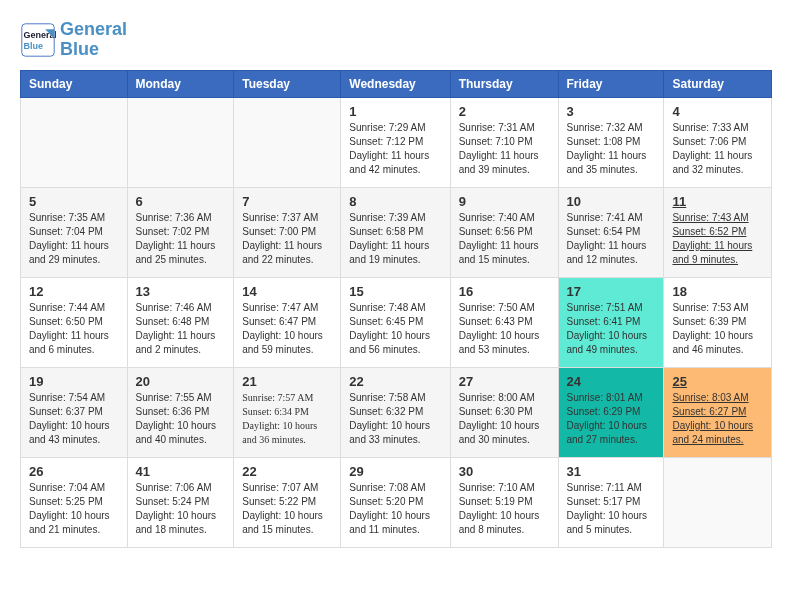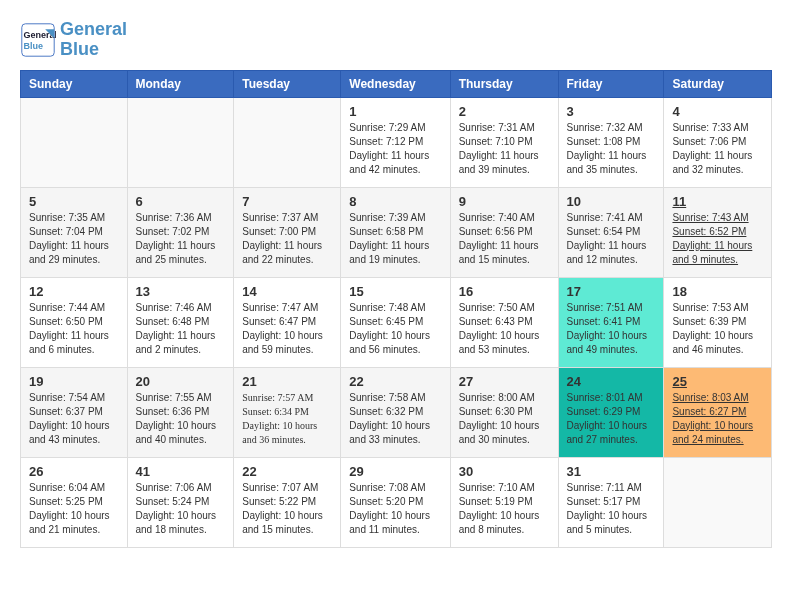"Sunrise: 6:04 AM" div.day-info { text: 6:04 -> 7:04 }
